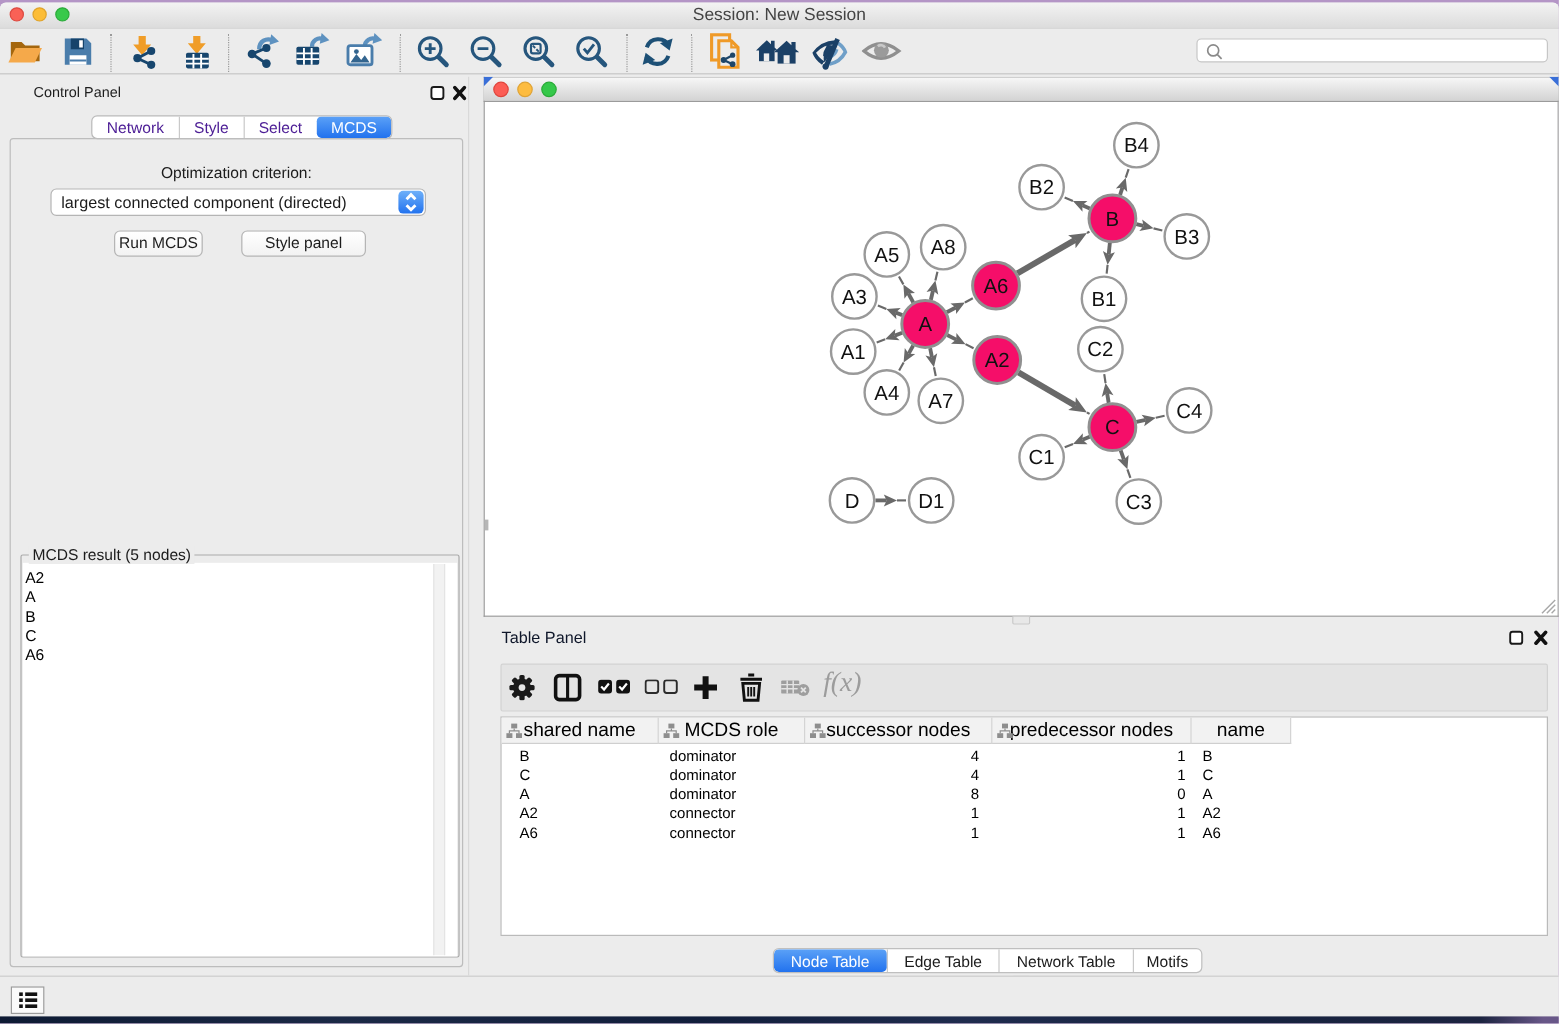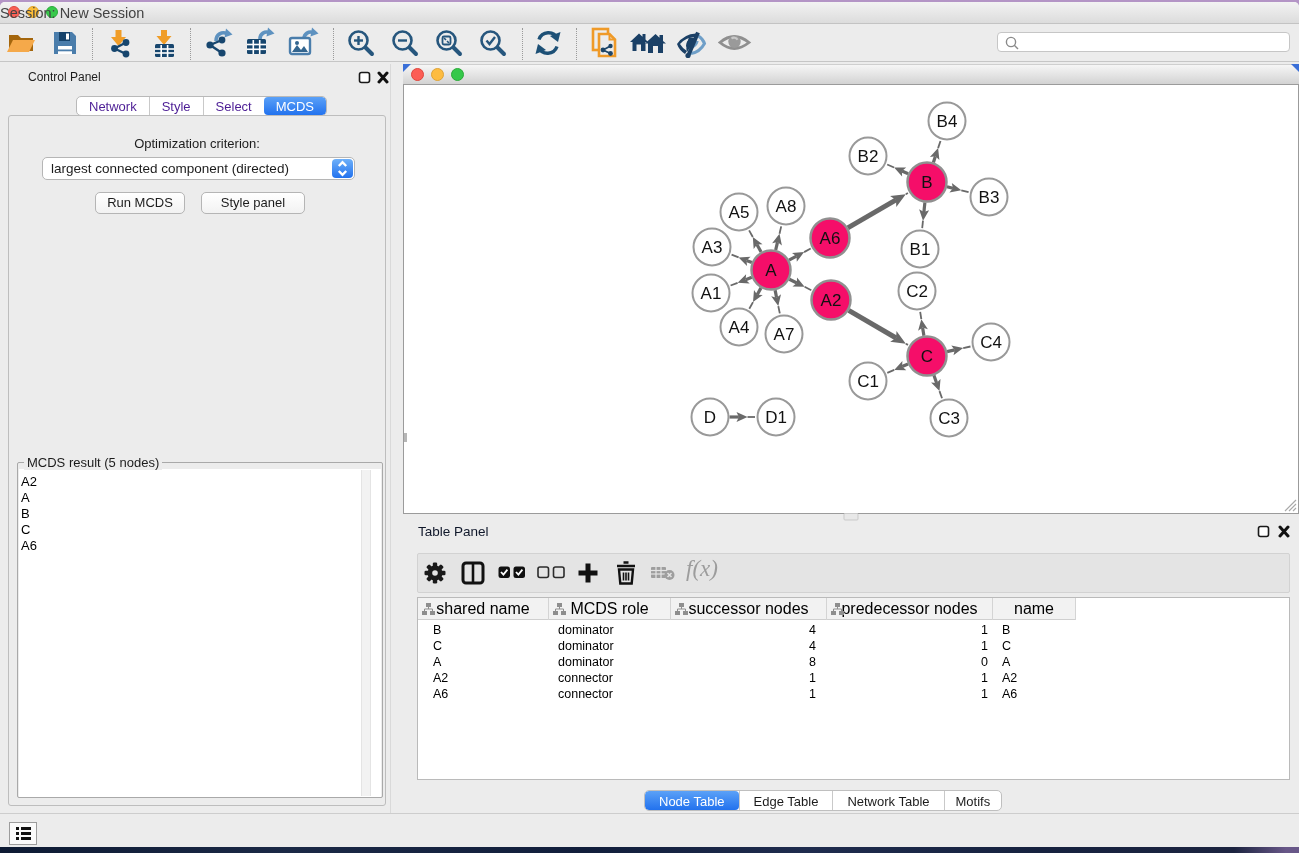"Session: New Session" .title { text-align: left -> center }
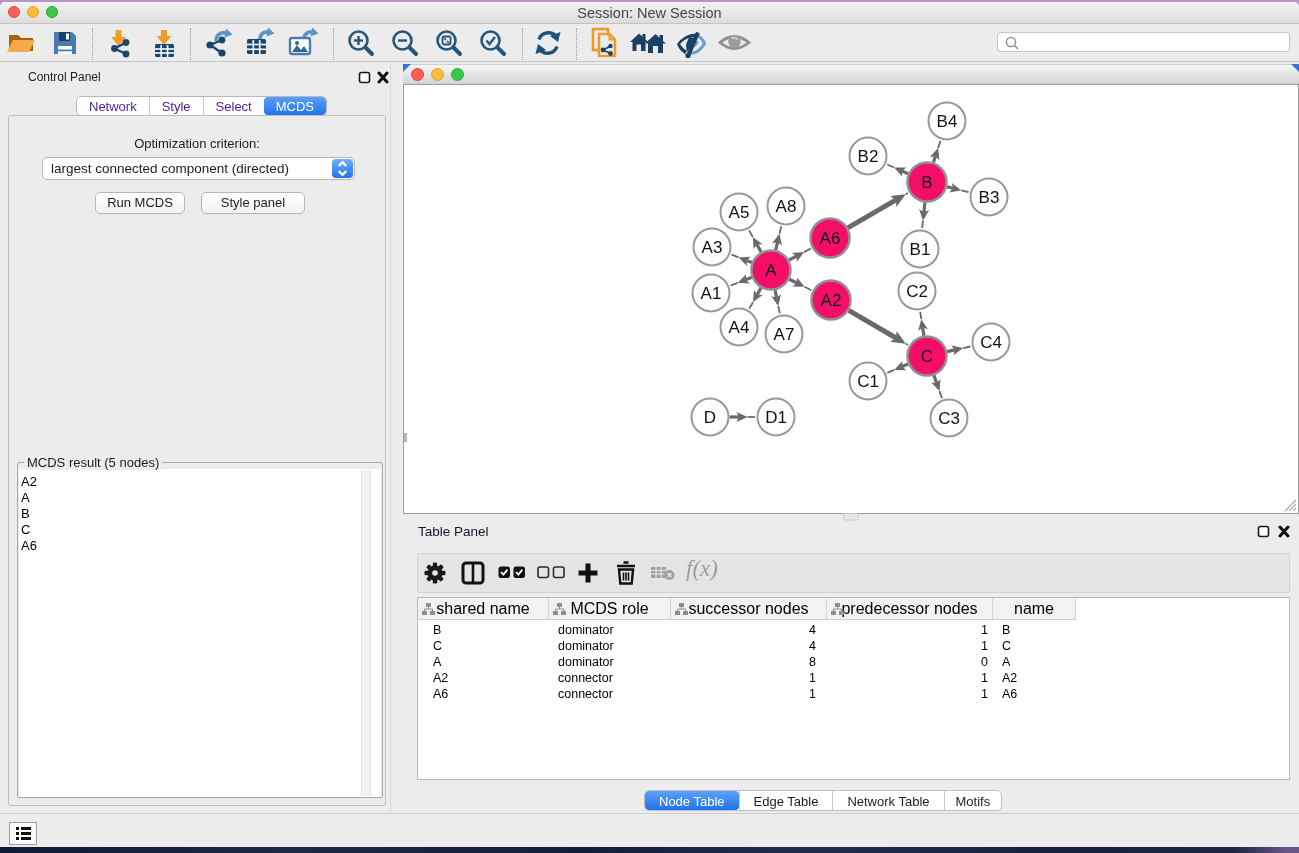"Run MCDS" div.btn { width: 90px -> 74px }
